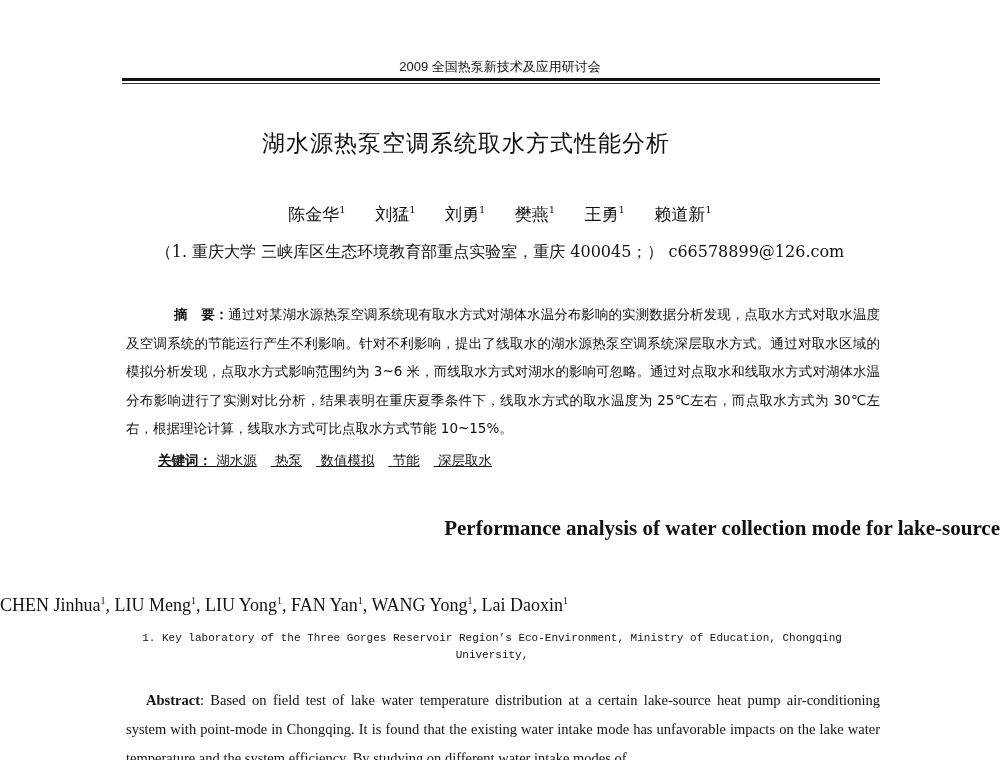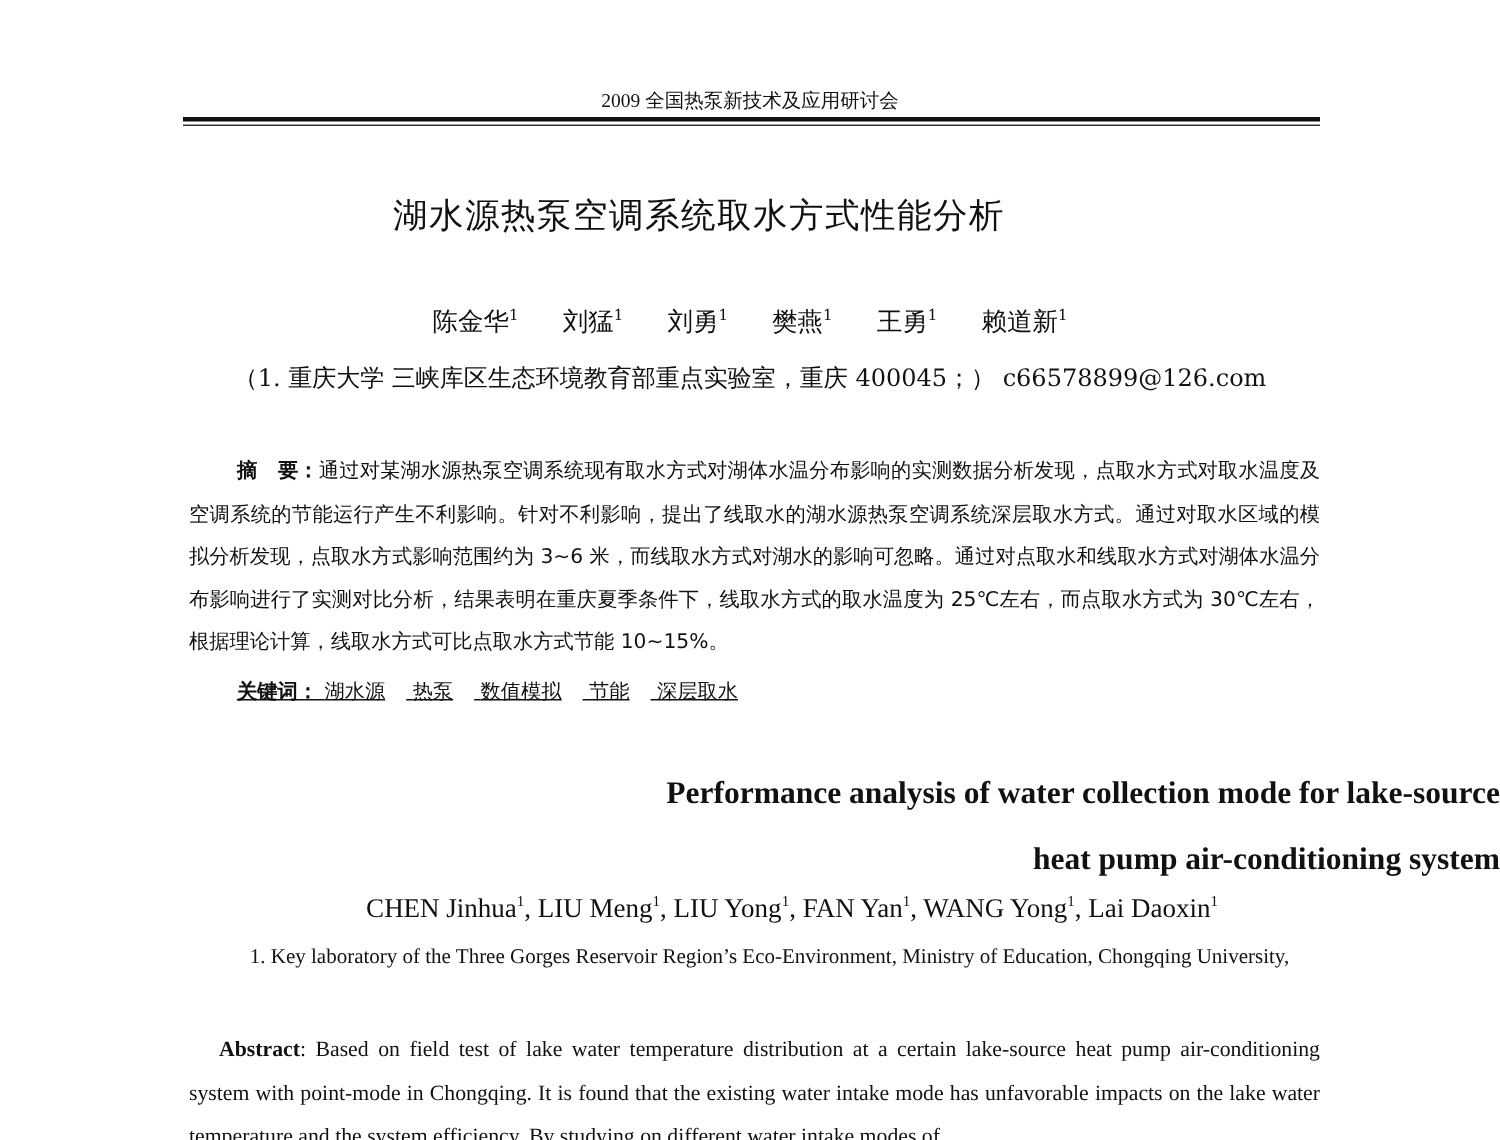"2009 全国热泵新技术及应用研讨会" .header-text { font-family: Liberation Serif, serif -> Liberation Sans, sans-serif }
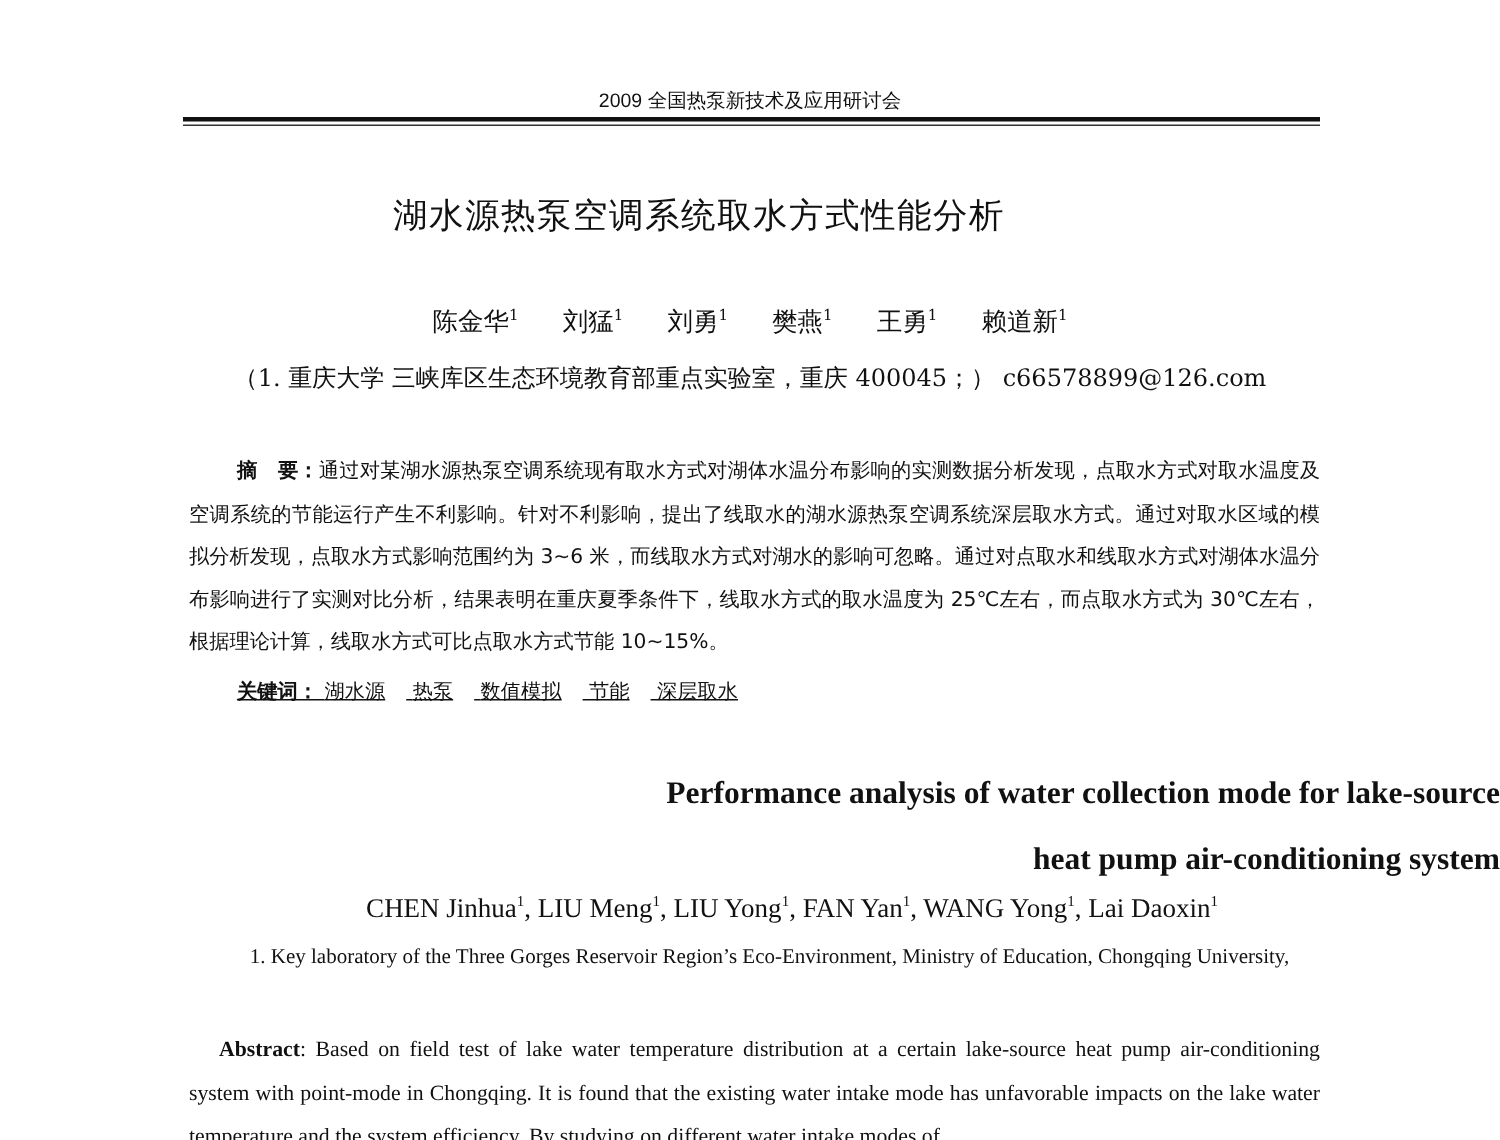"摘 要：" .abstract-cn .label { margin-left: 32px -> 48px }
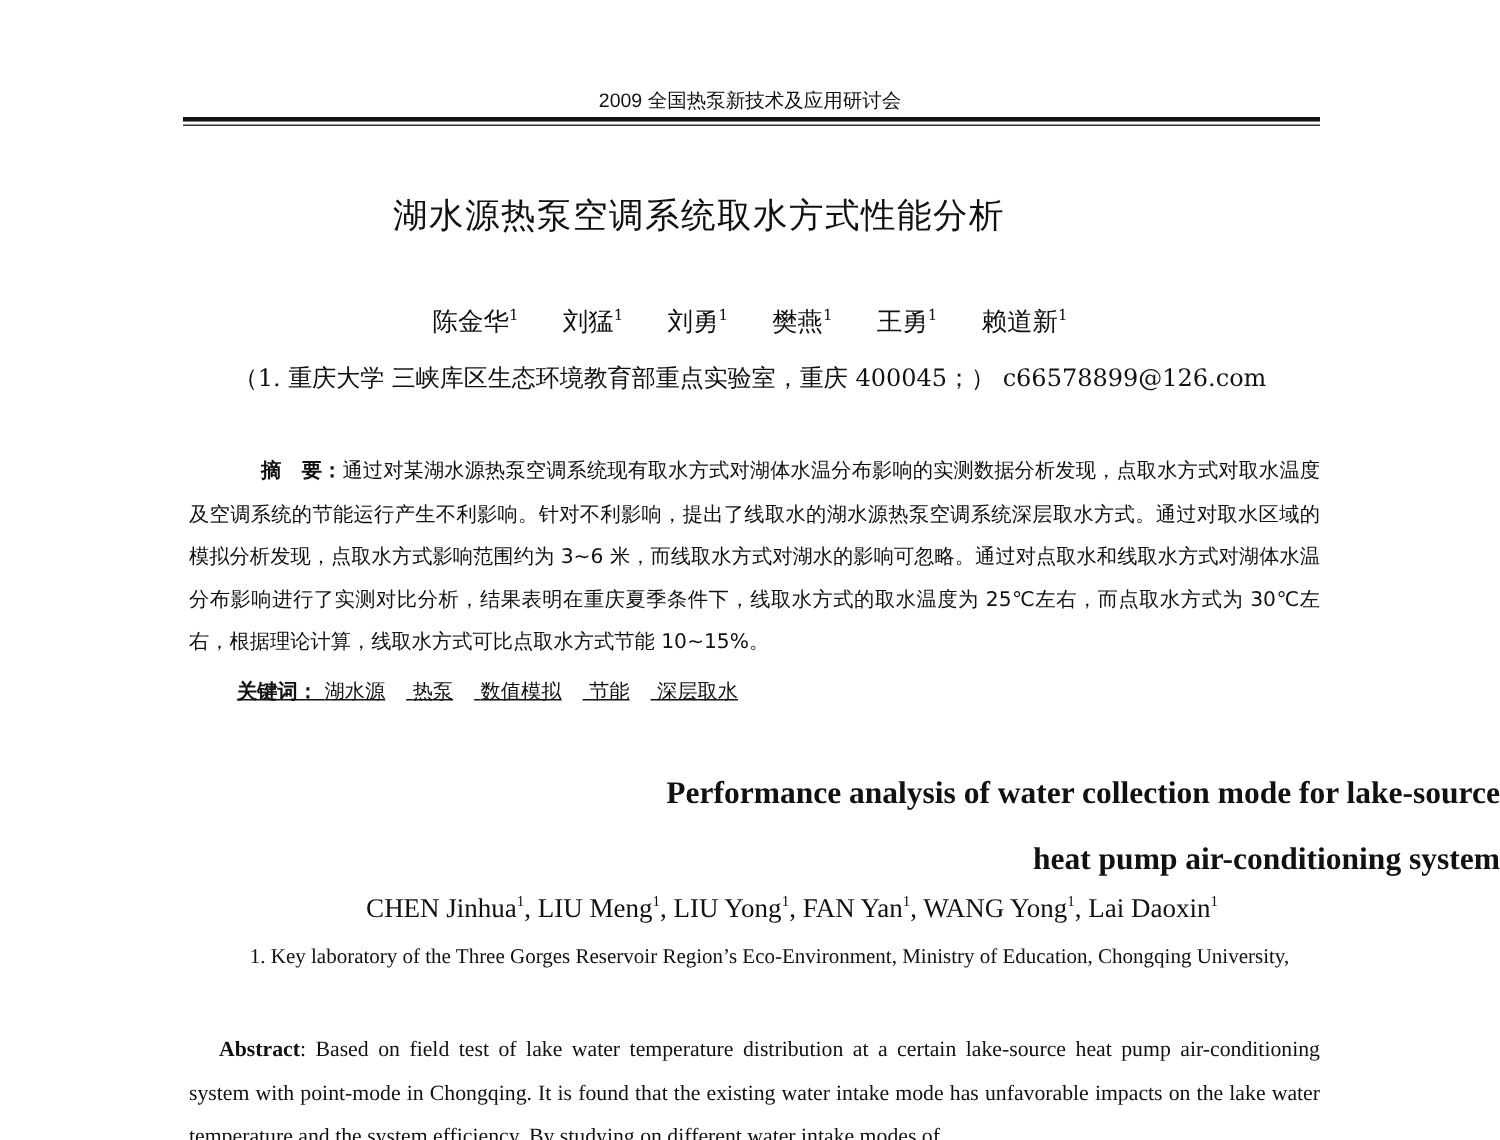"heat pump air-conditioning system" div { html: <div>heat pump air-conditioning system</div> -> none }
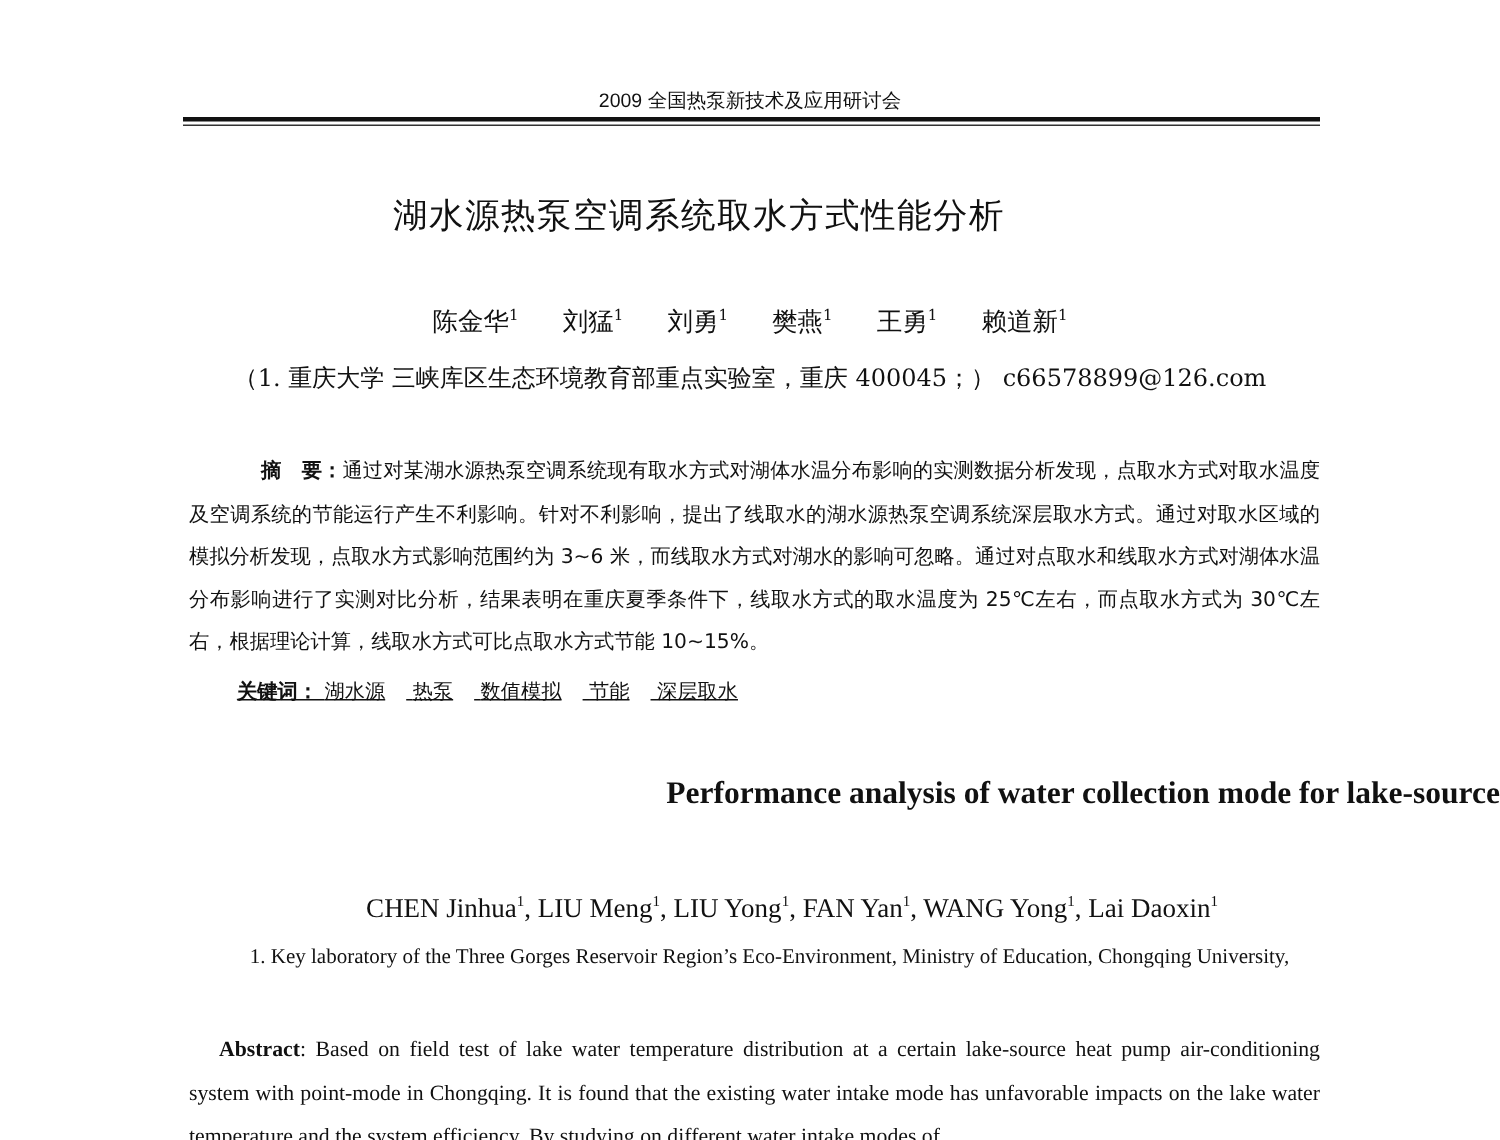"CHEN Jinhua1, LIU Meng1, LIU" .authors-en { text-align: right -> left }
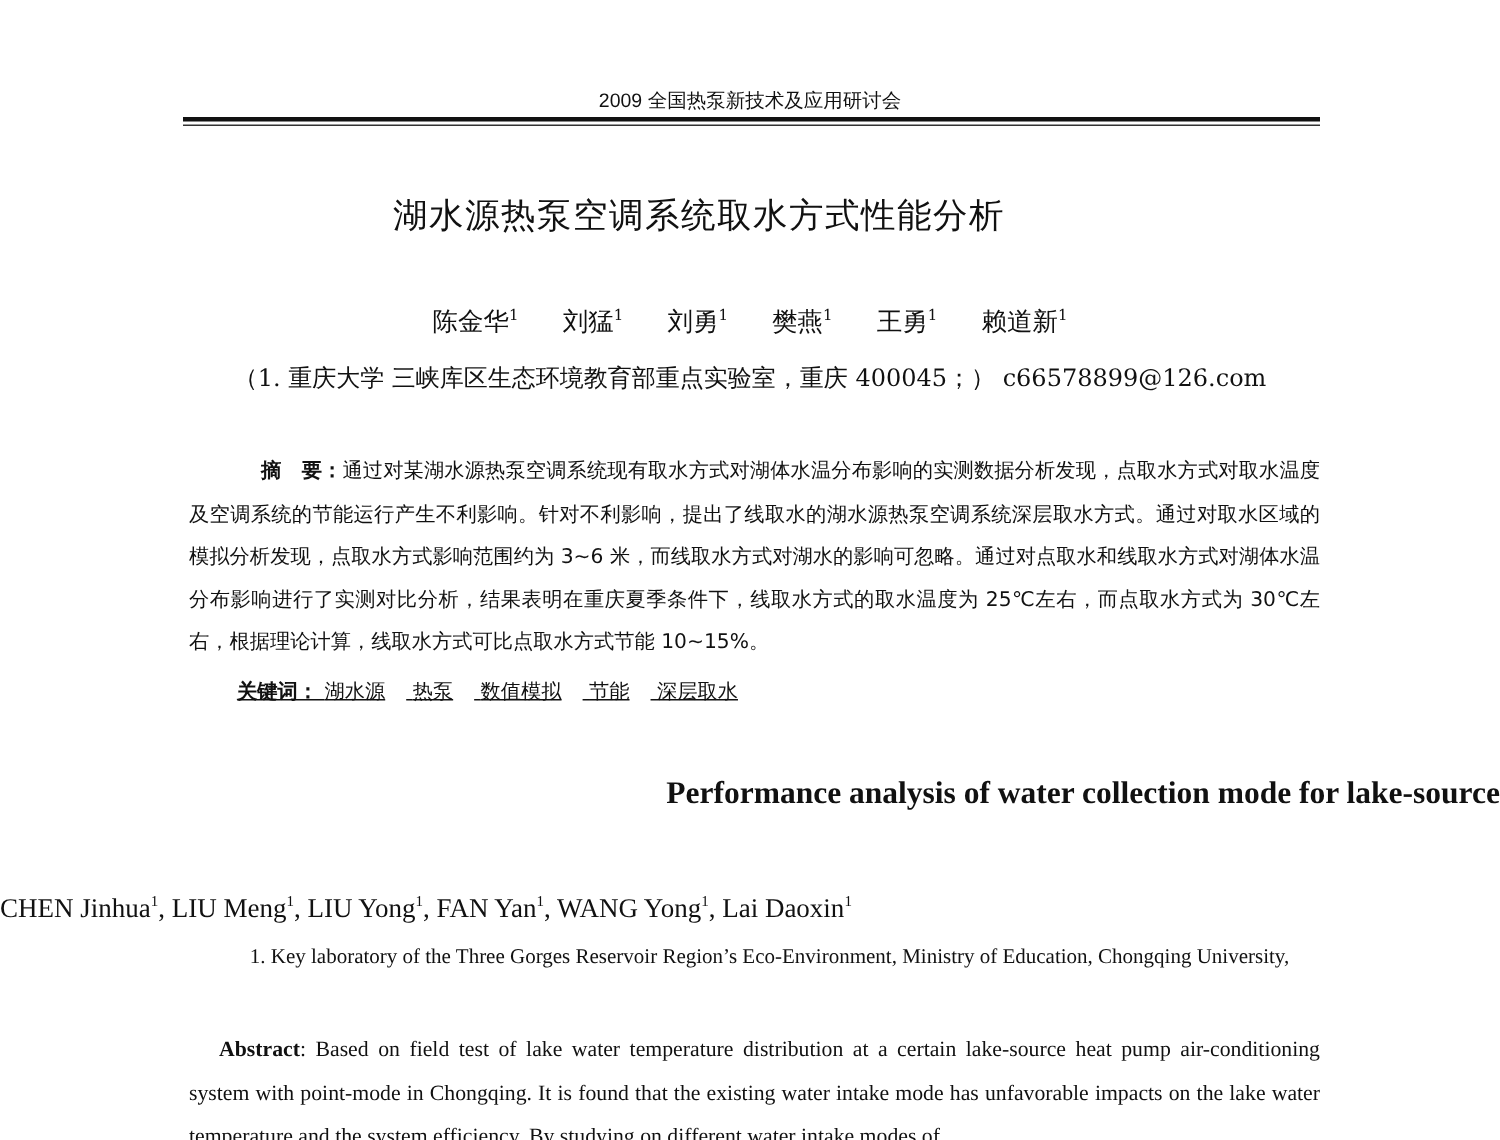"1. Key laboratory of the" .affil-en { font-family: Liberation Serif, serif -> Liberation Mono, monospace; font-size: 14px -> 11px; left: 128px -> 107px }
